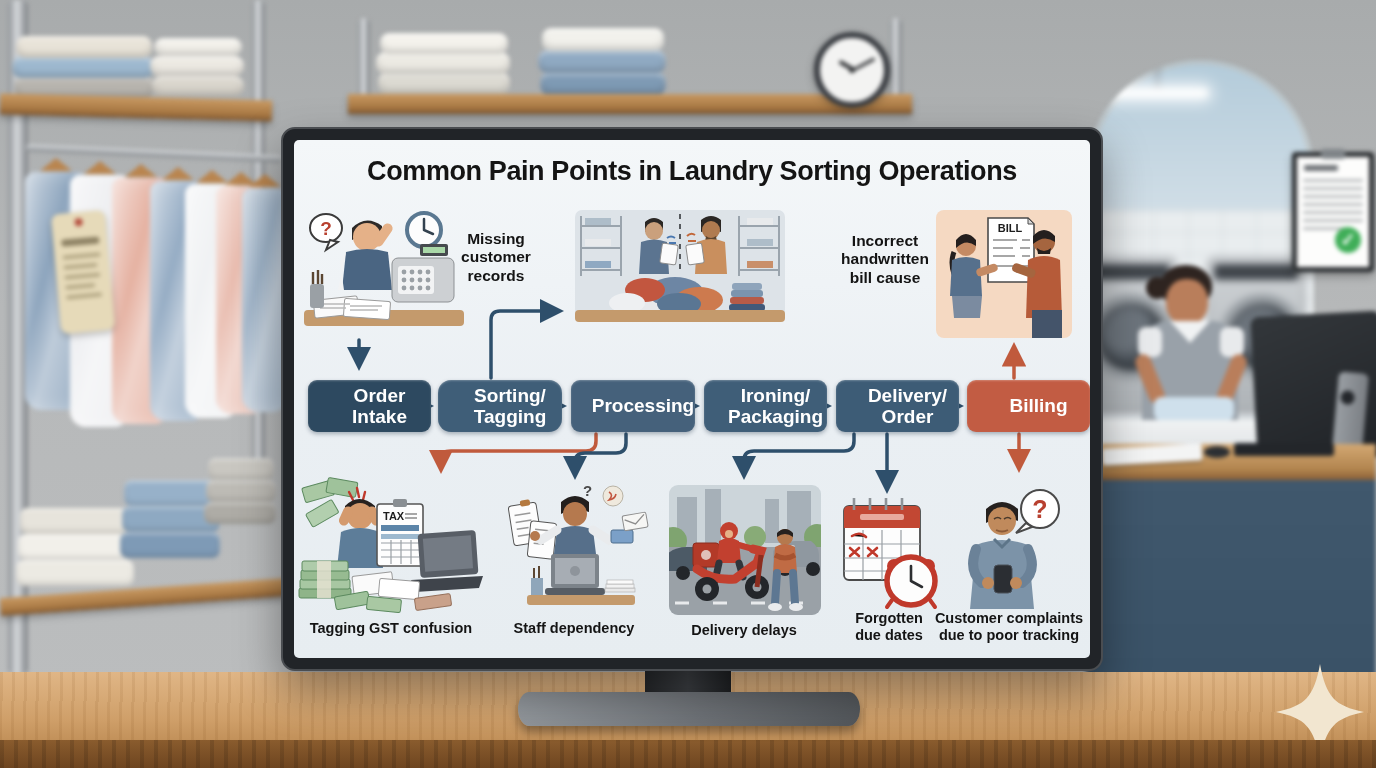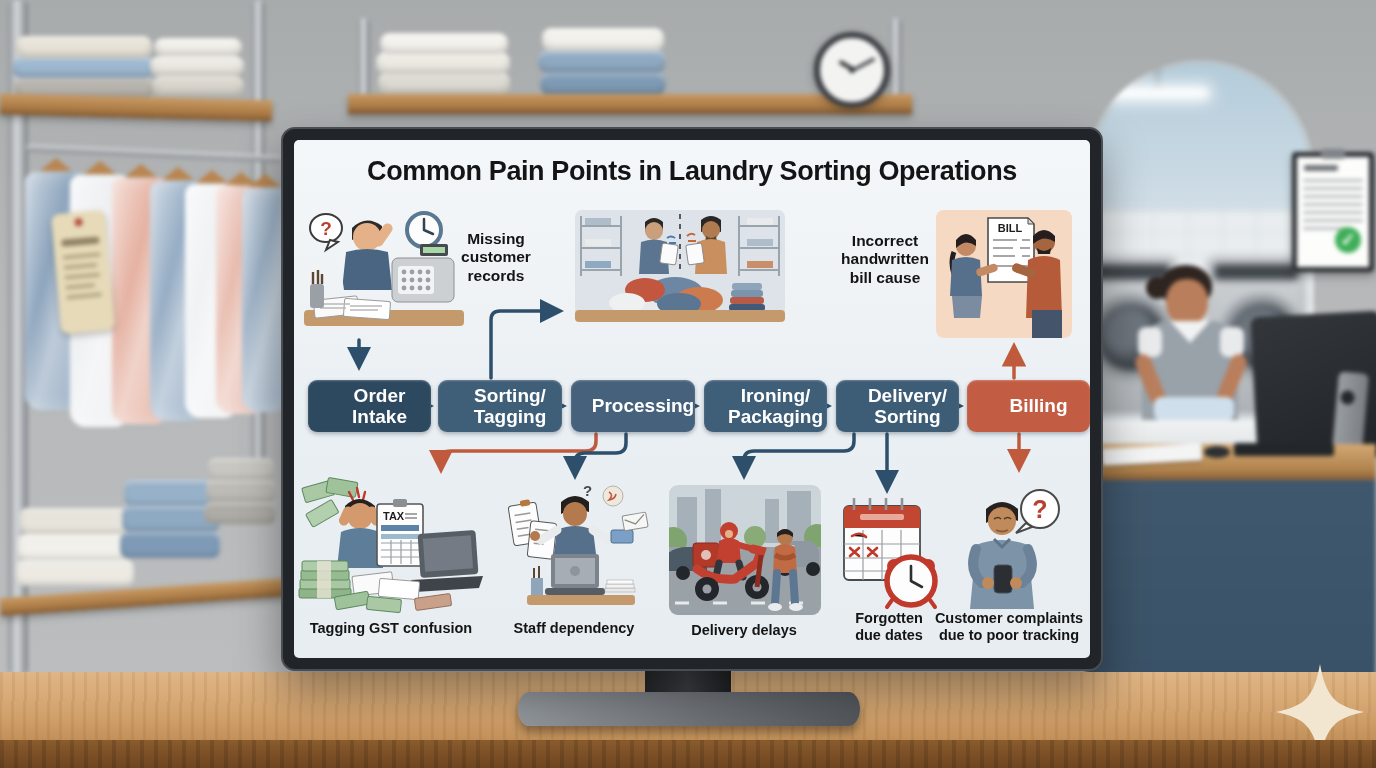"Sorting/" div.abs { border-radius: none -> 13px }
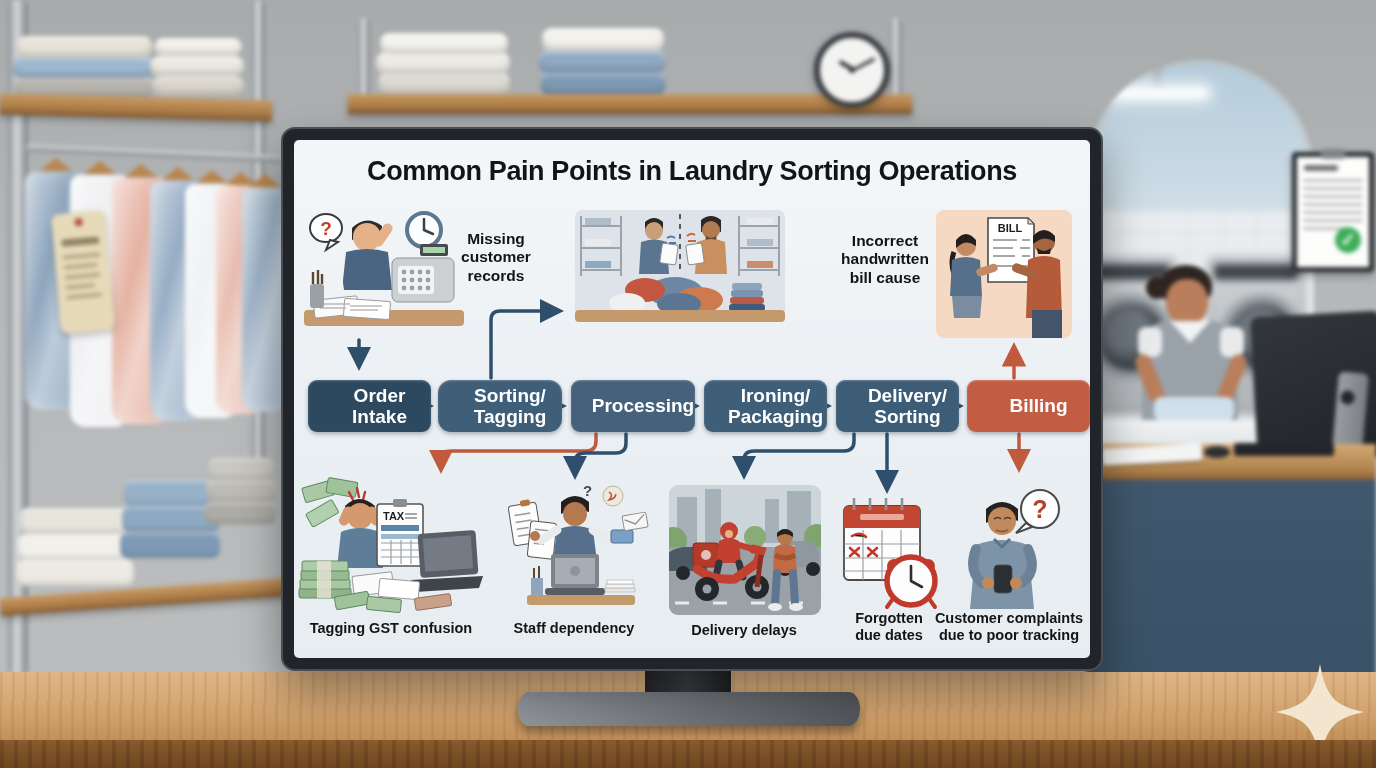"Delivery/" div.abs { text: Sorting -> Order }
